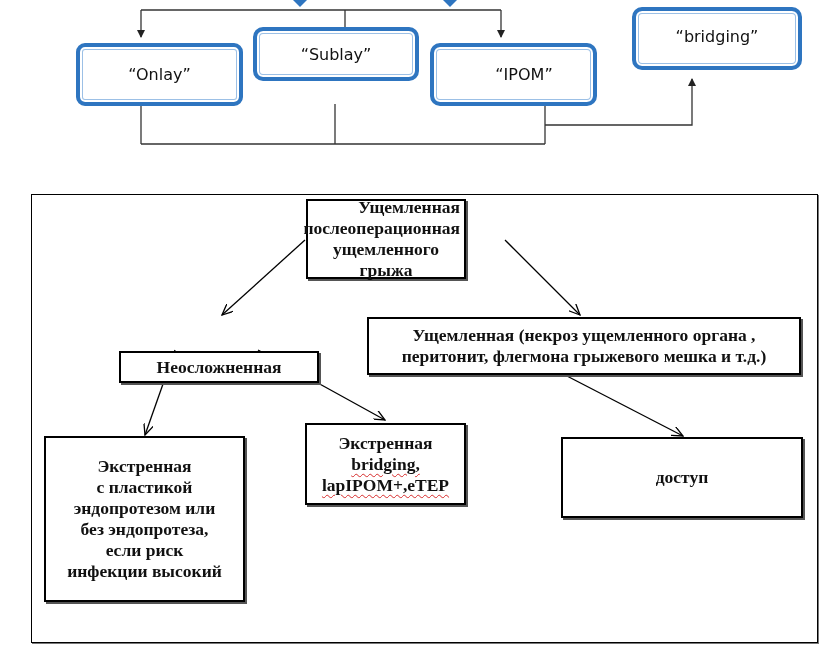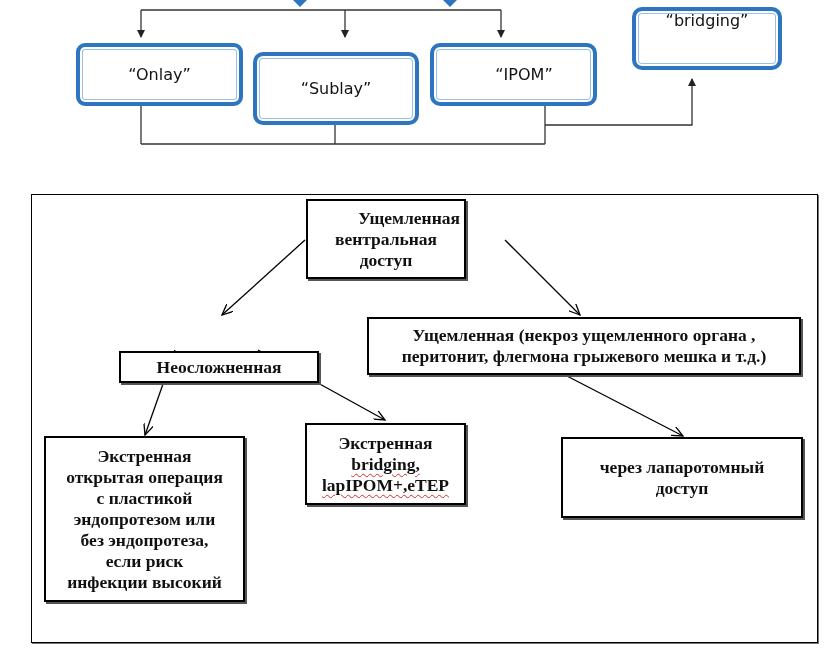"“bridging”" div.tbox { padding-top: none -> 16px; width: 150px -> 170px }
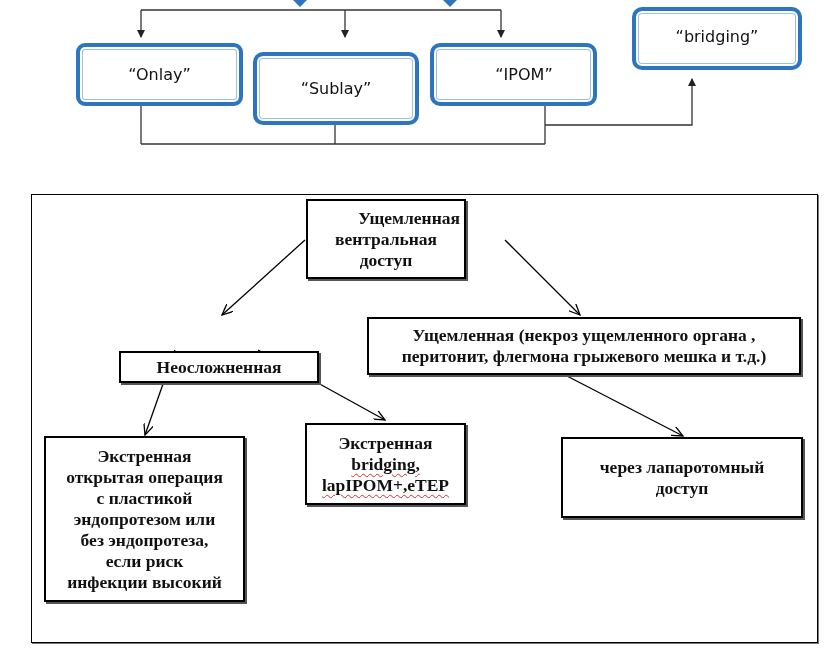"“Sublay”" div.tbox { height: 73px -> 54px; top: 52px -> 27px }
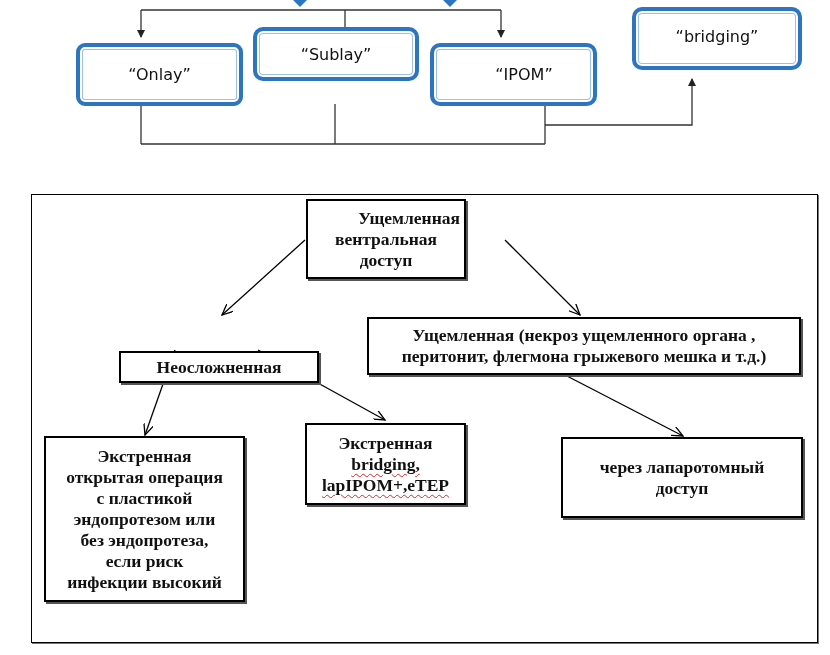"послеоперационная" div { html: none -> <div>послеоперационная</div> }
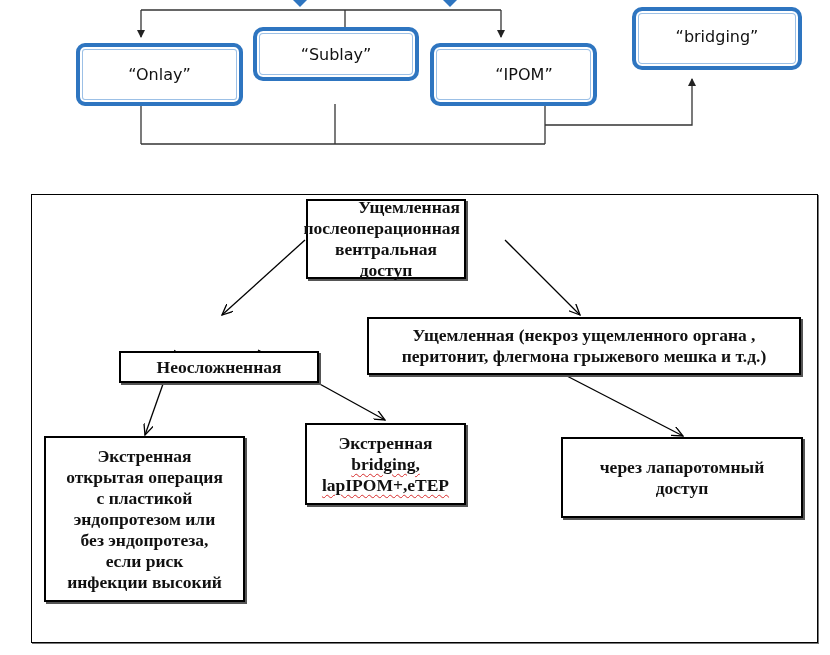"вентральная доступ" div { text: вентральная доступ -> ущемленного грыжа }
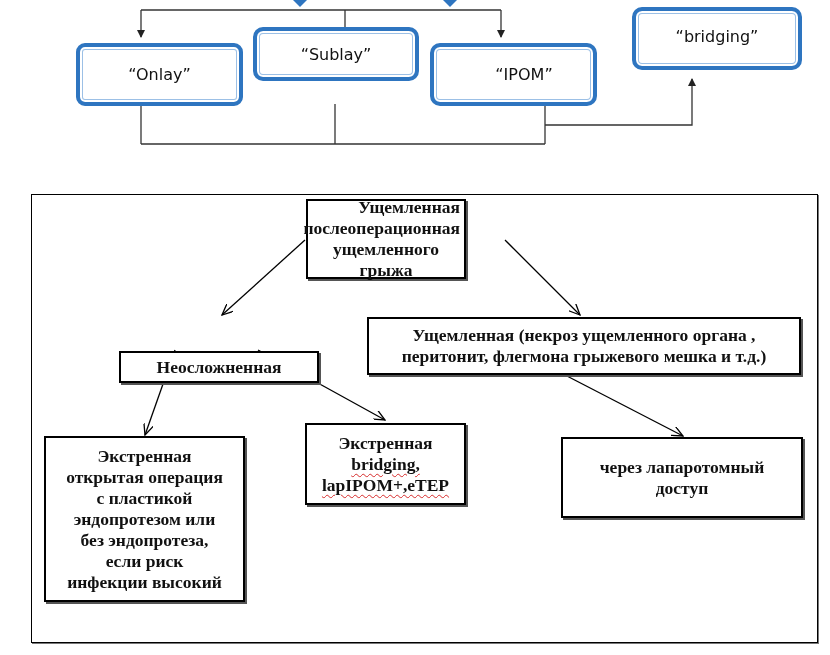"открытая операция" div { html: <div>открытая операция</div> -> none }
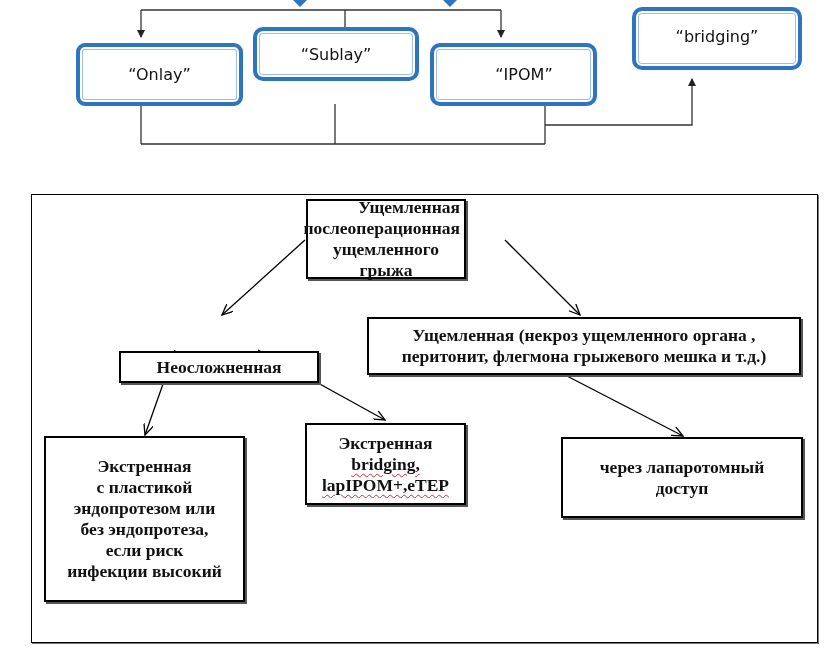"через лапаротомный" div { html: <div>через лапаротомный</div> -> none }
